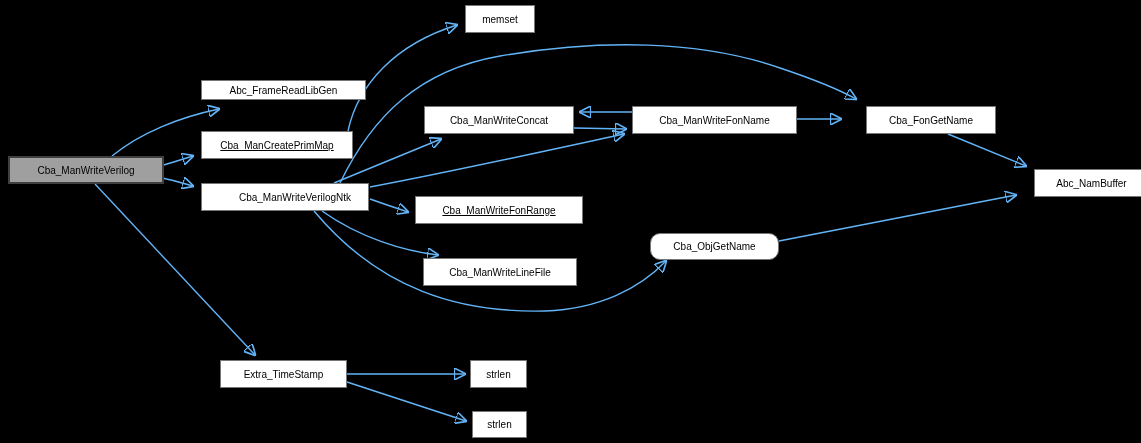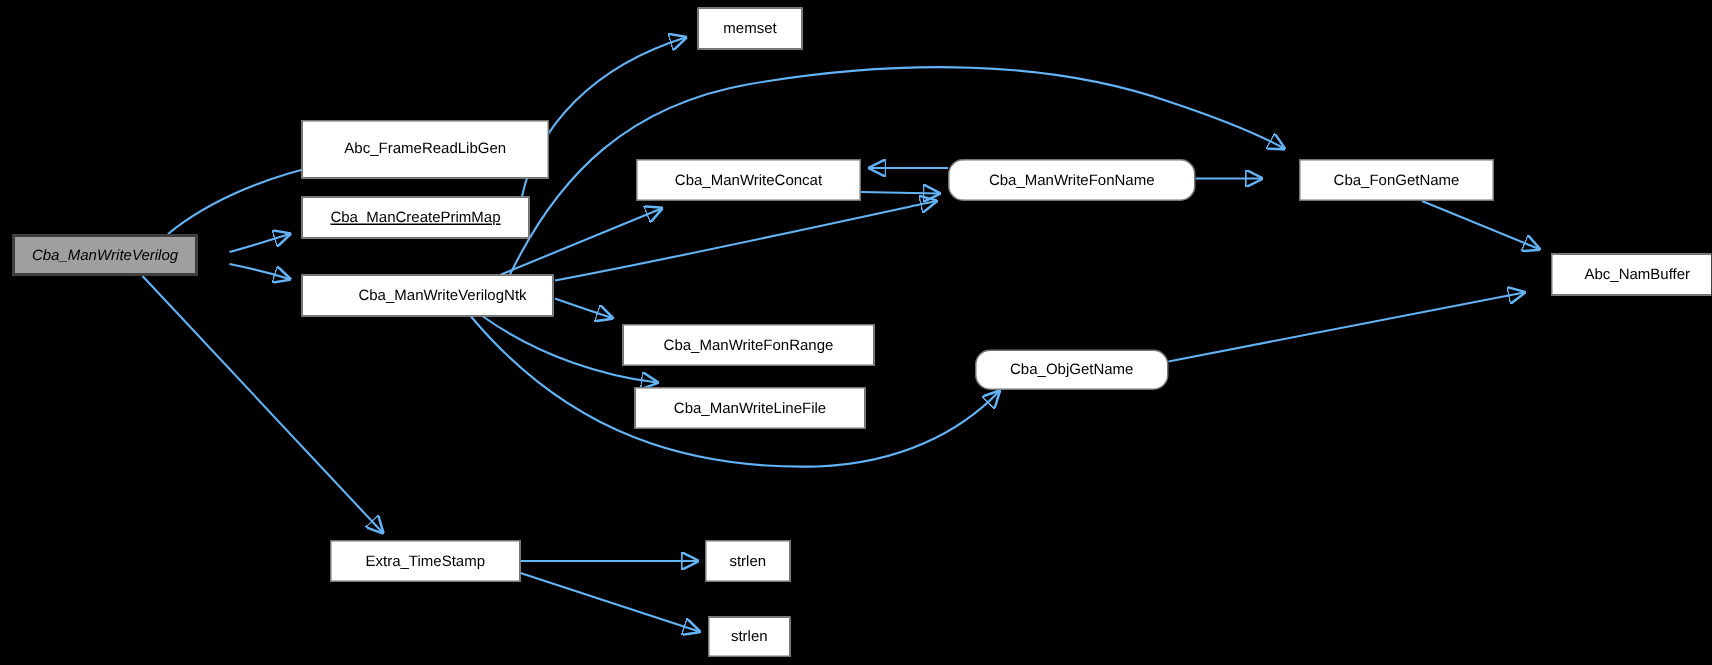"Abc_FrameReadLibGen" div.node { height: 39px -> 20px }
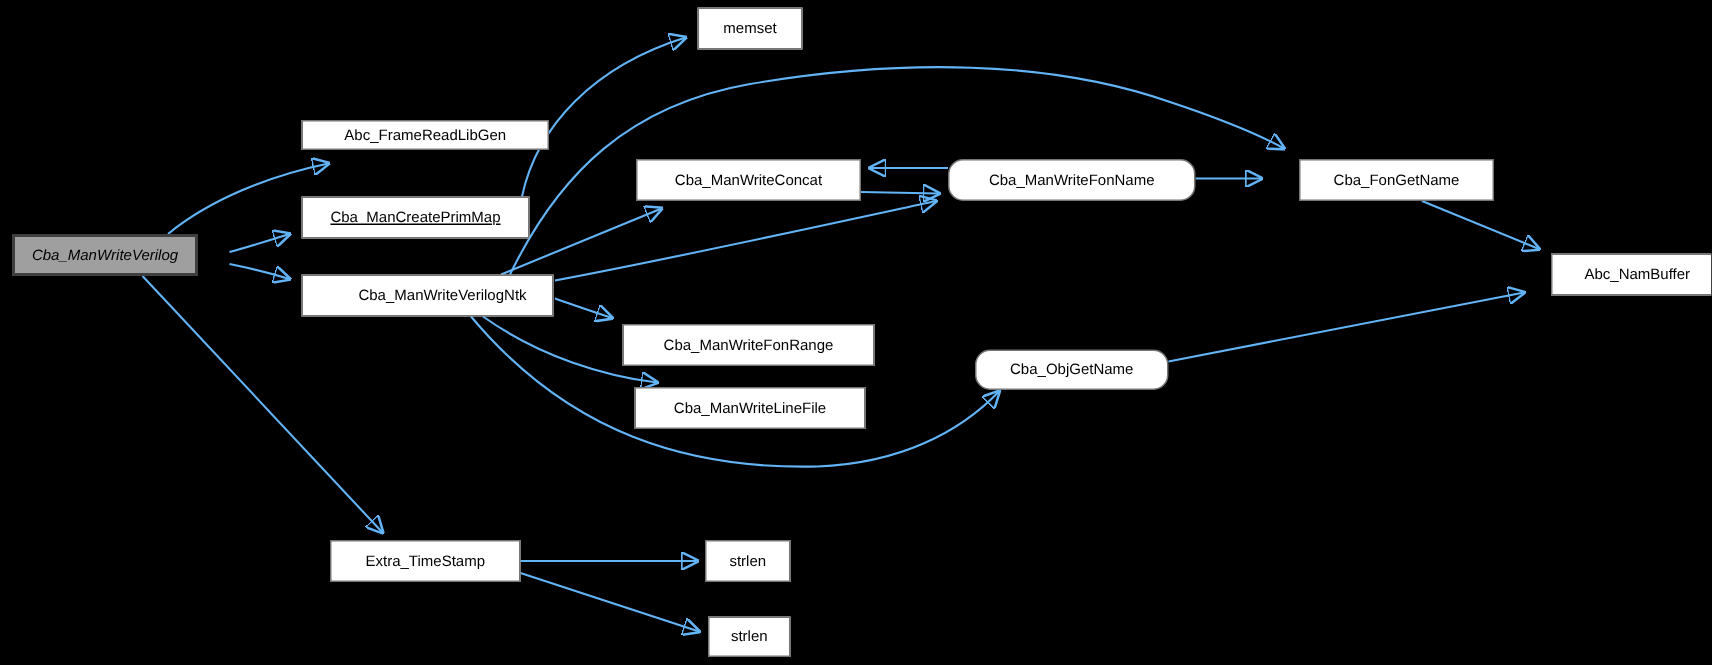"Cba_ManWriteFonName" div.node { border-radius: 10px -> none }
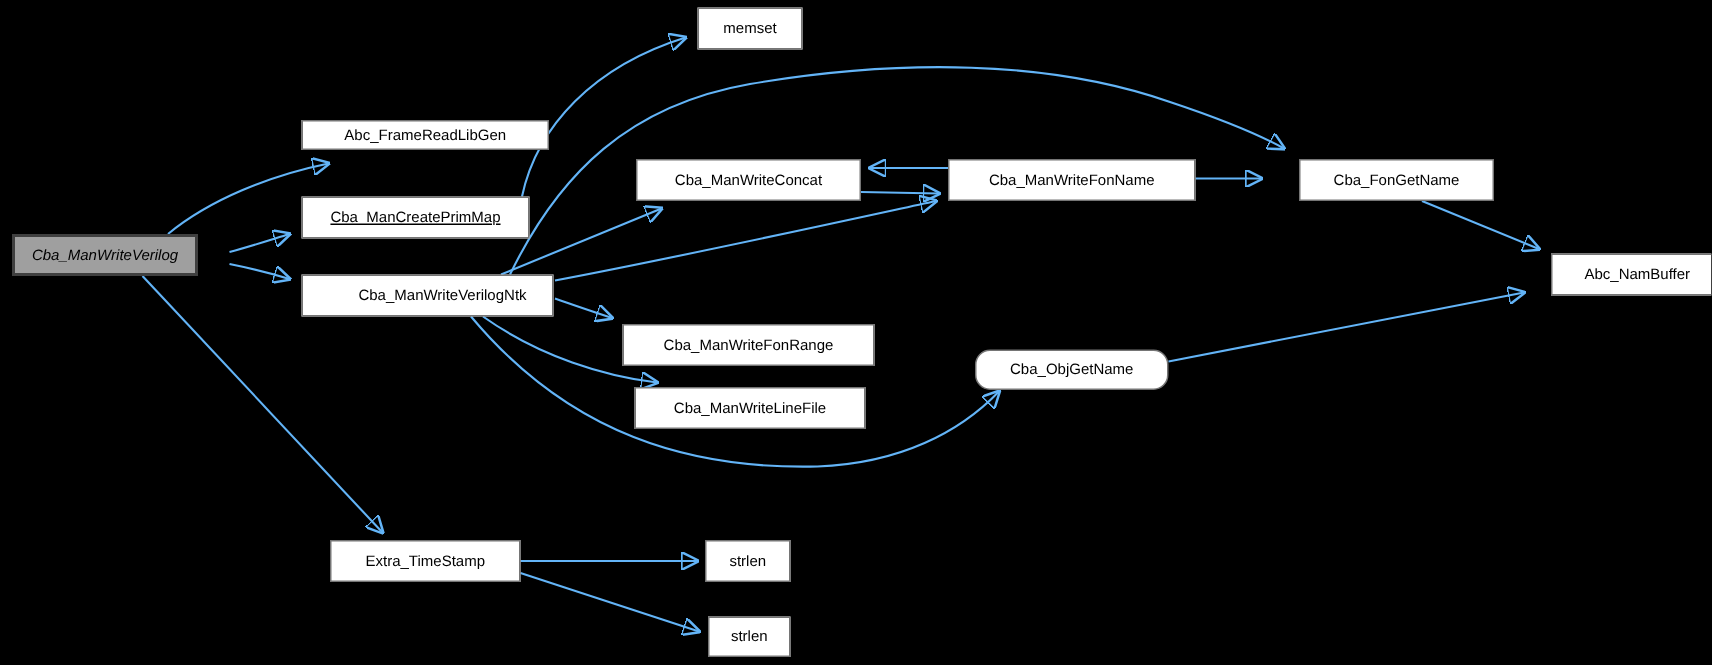"Cba_ManWriteVerilog" div.node { font-style: italic -> none; width: 124px -> 156px }
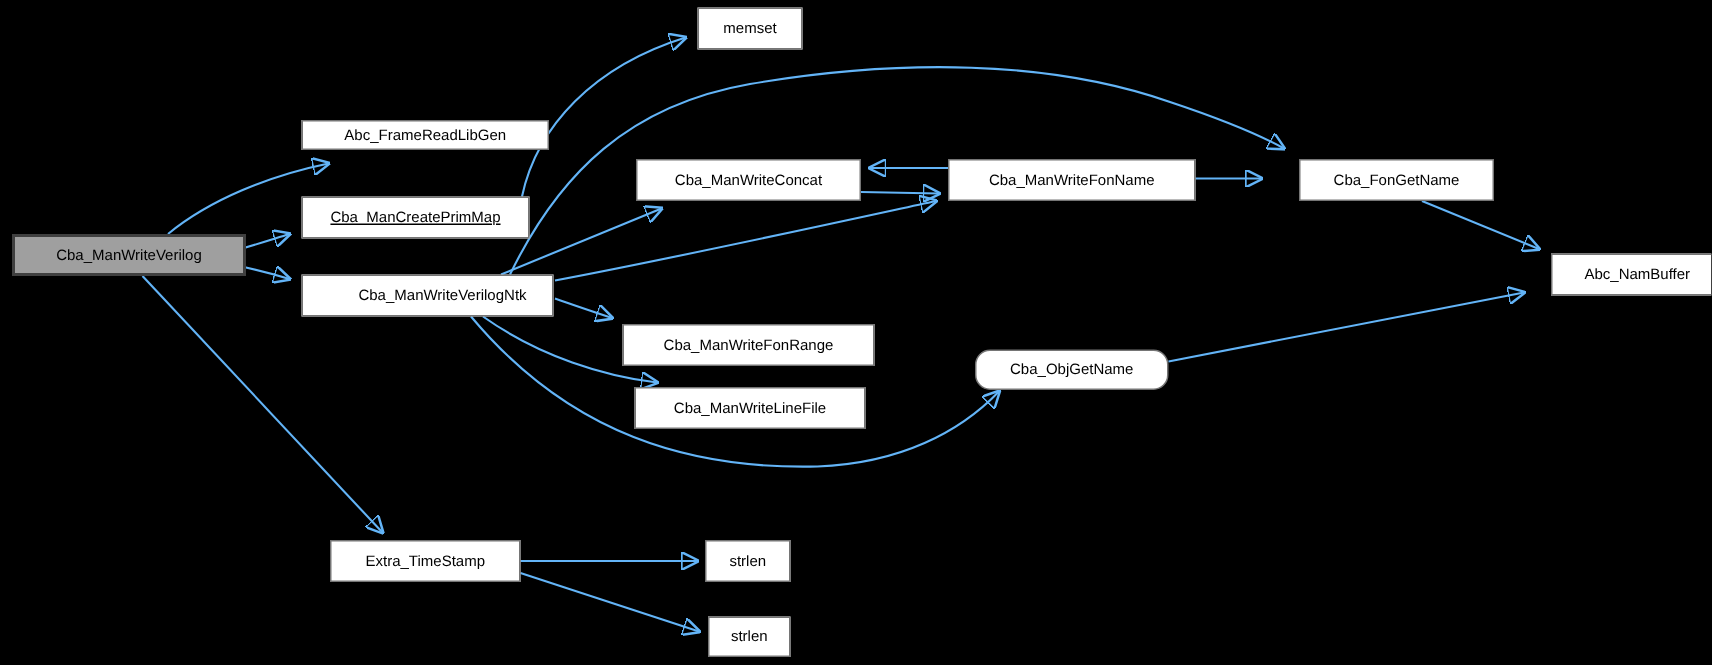"Cba_ManWriteFonRange" div.node { text-decoration: none -> underline; top: 216px -> 196px }
